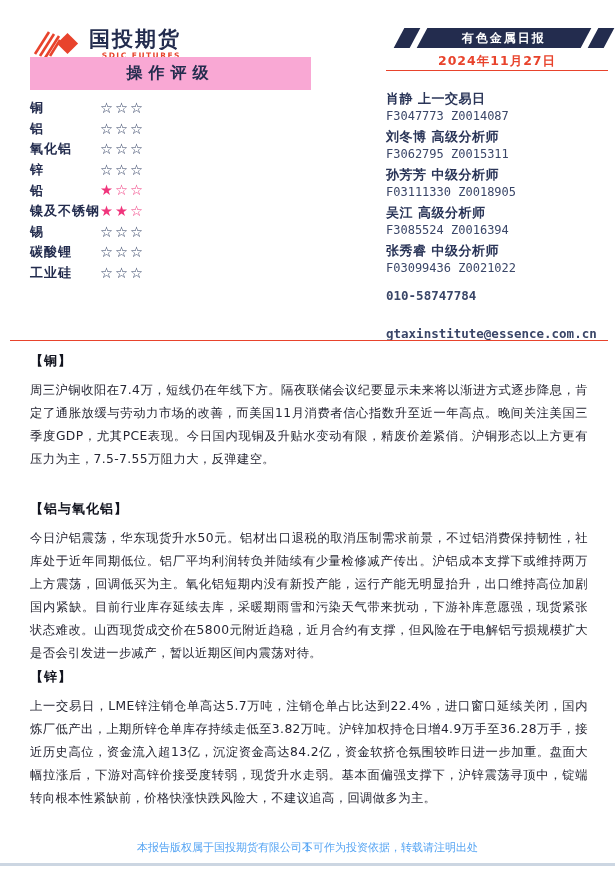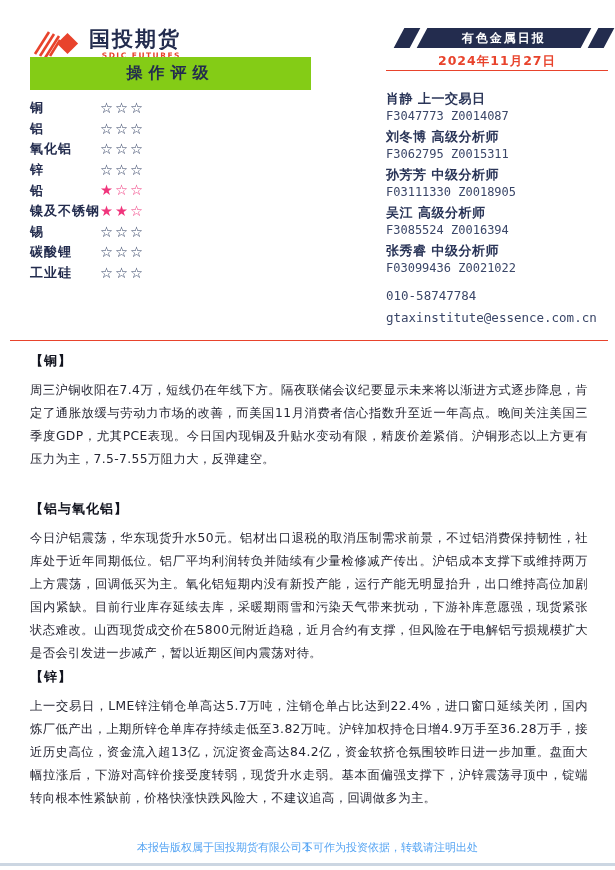"操作评级" .ratings-header { background: #84cc16 -> #f9a8d4 }
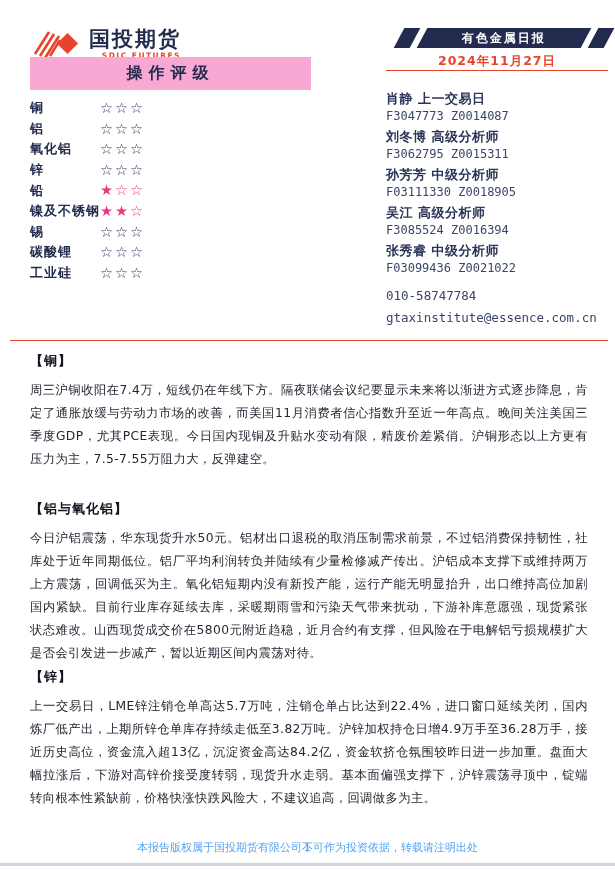"010-58747784" .contact { font-weight: none -> bold }
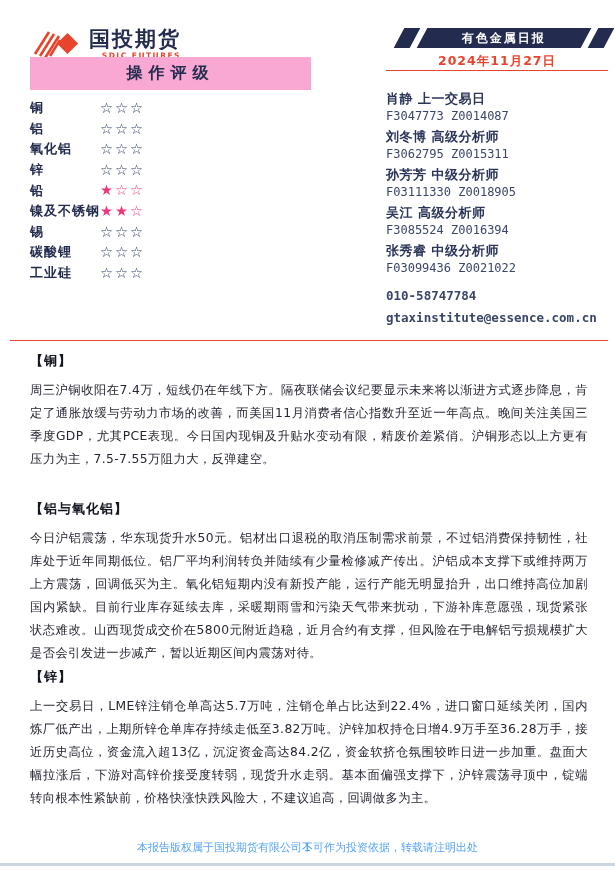"gtaxinstitute@essence.com.cn" .contact-email { margin-top: none -> 16px }
